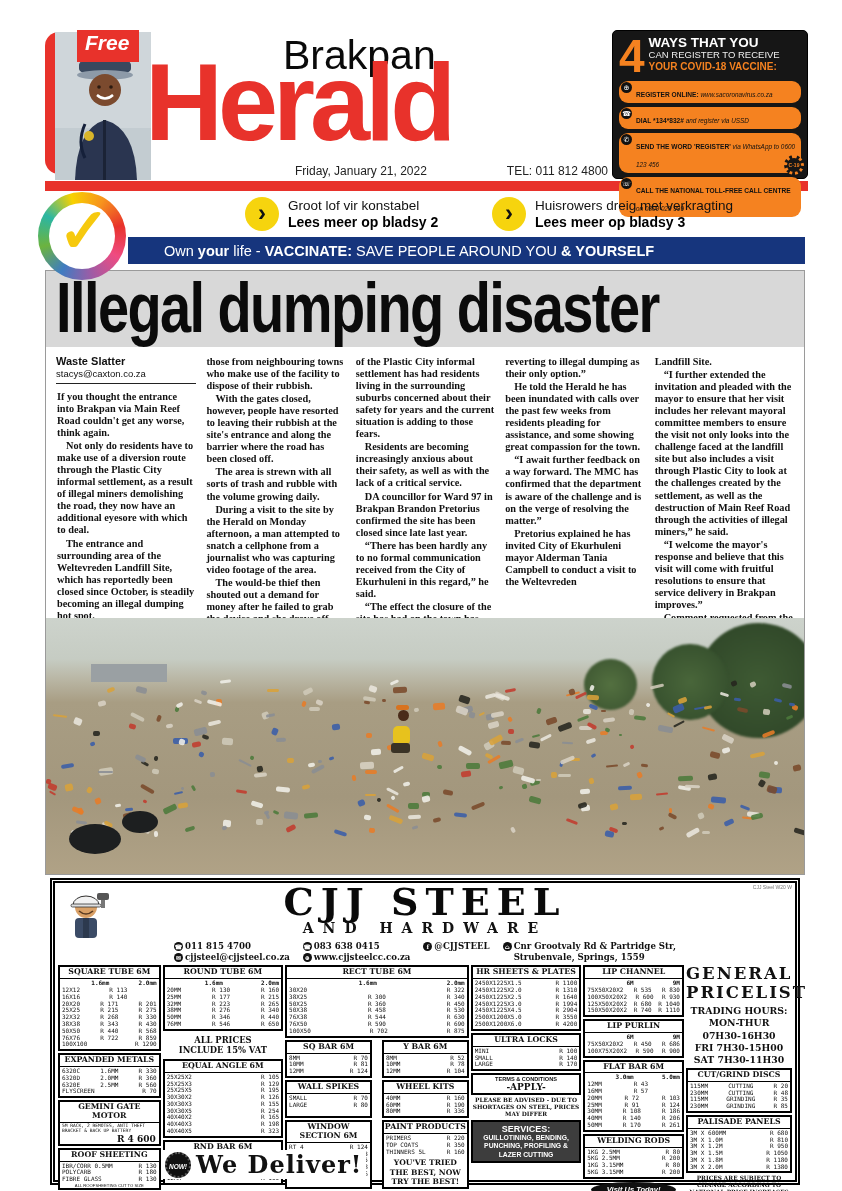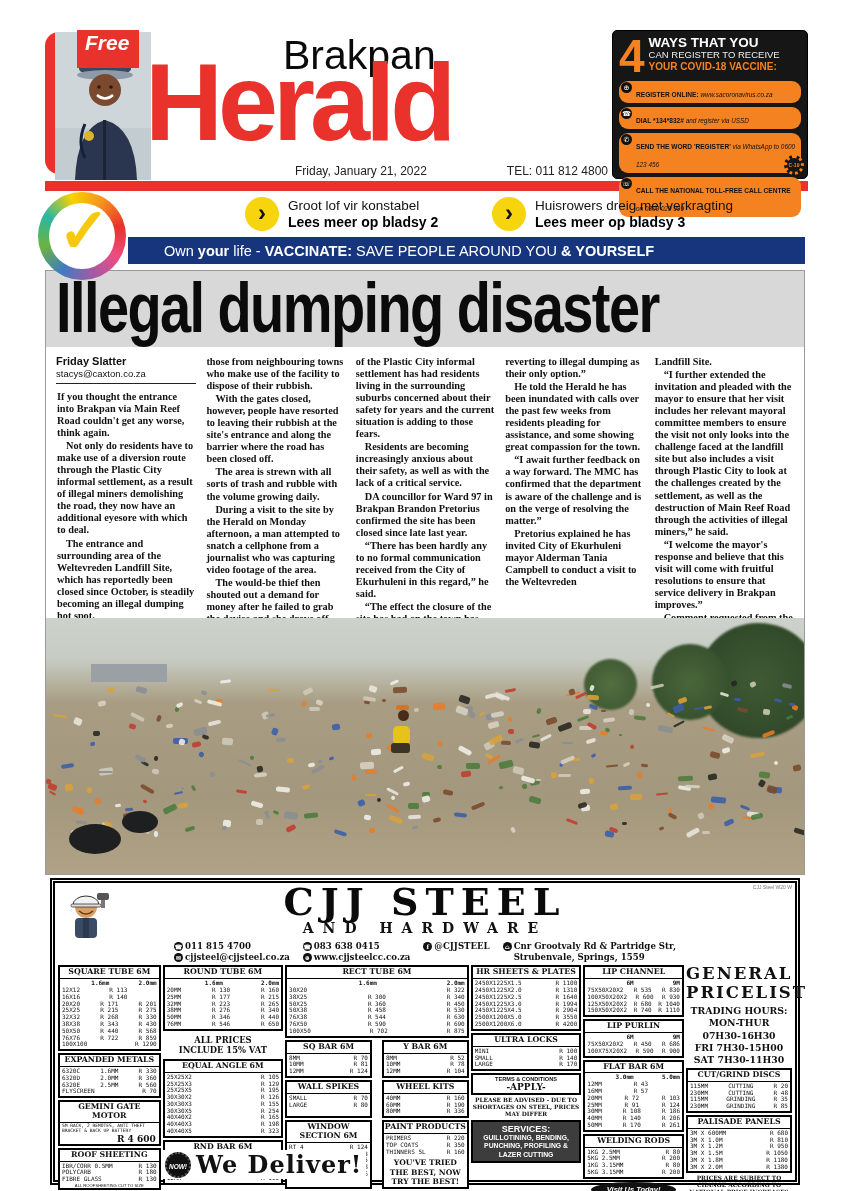"Free" .free-tag { padding: 1px 10px 13px 8px -> 1px 10px 7px 8px }
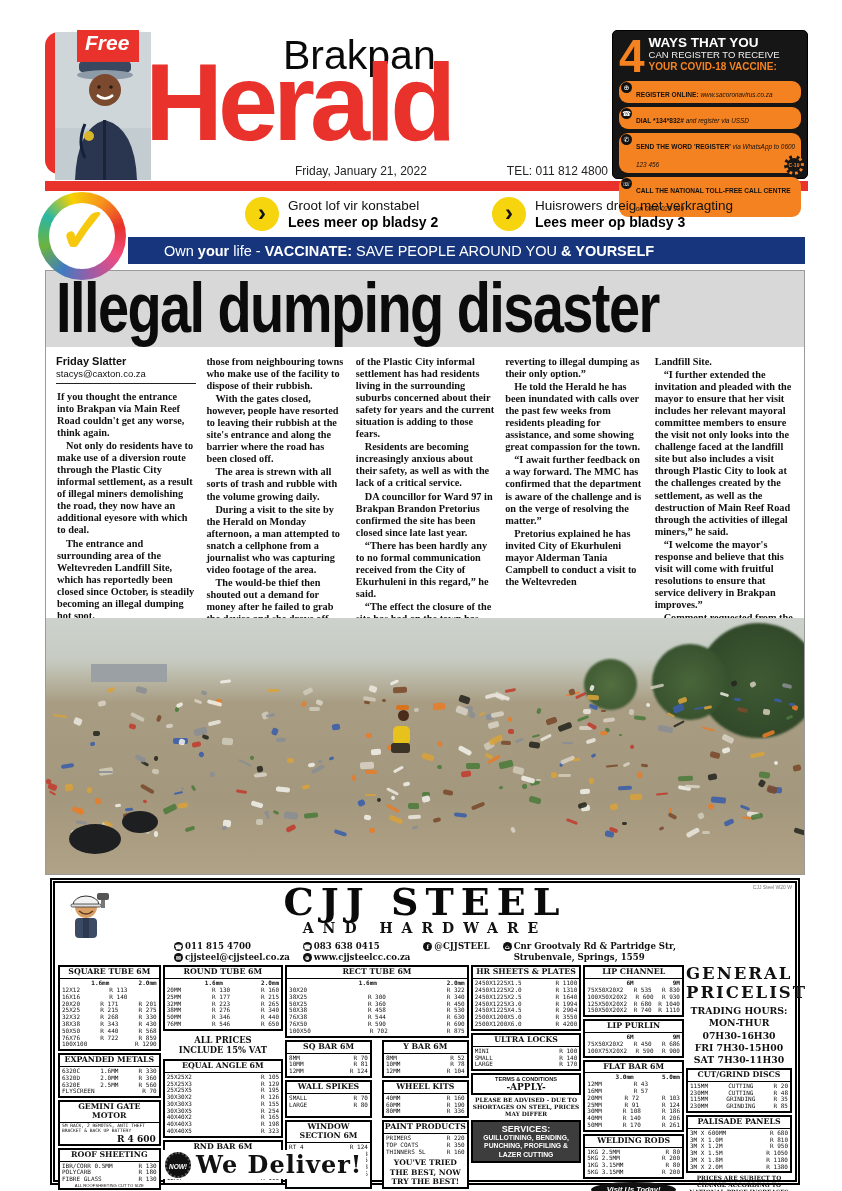"Friday Slatter" div.byline-name { text: Friday -> Waste }
